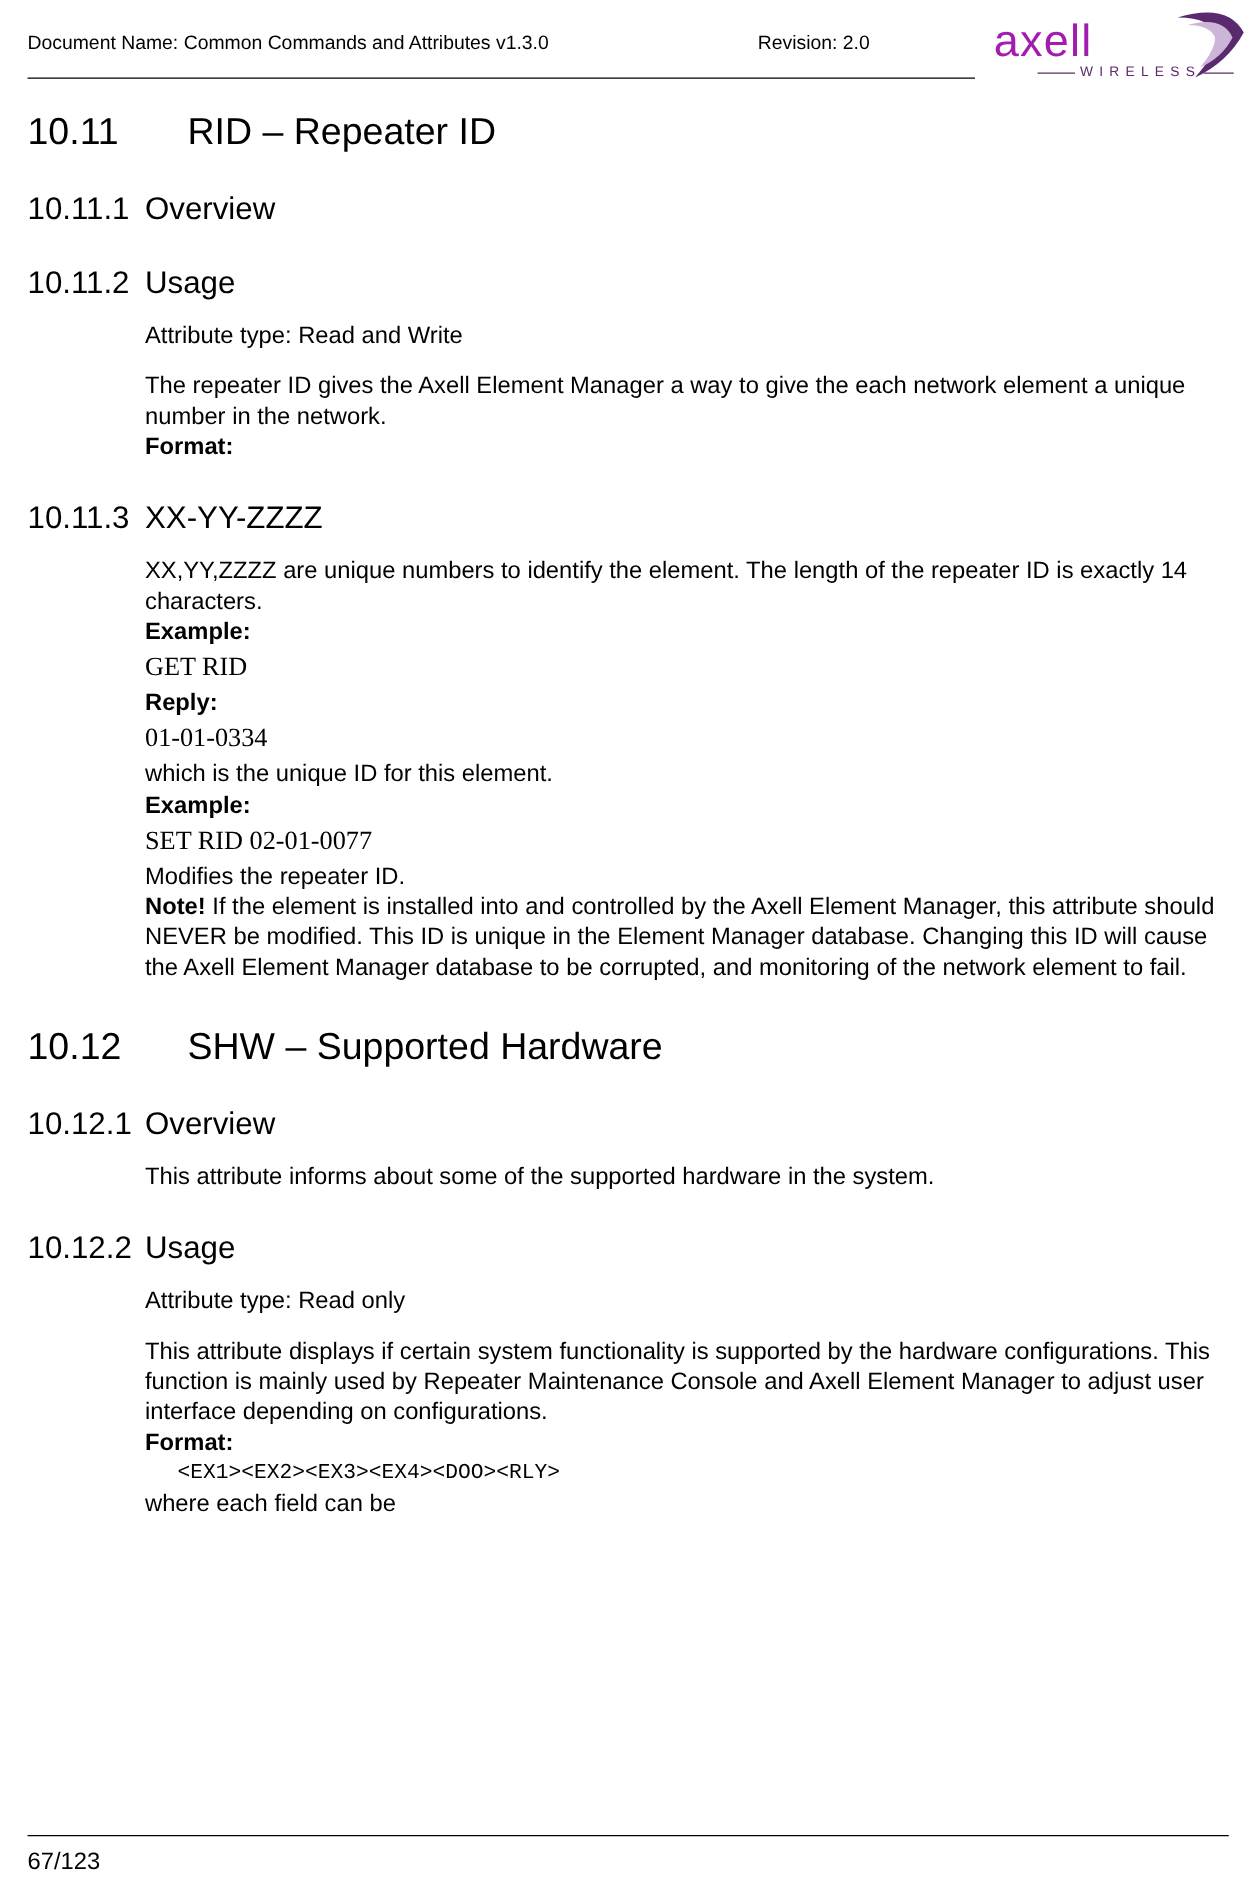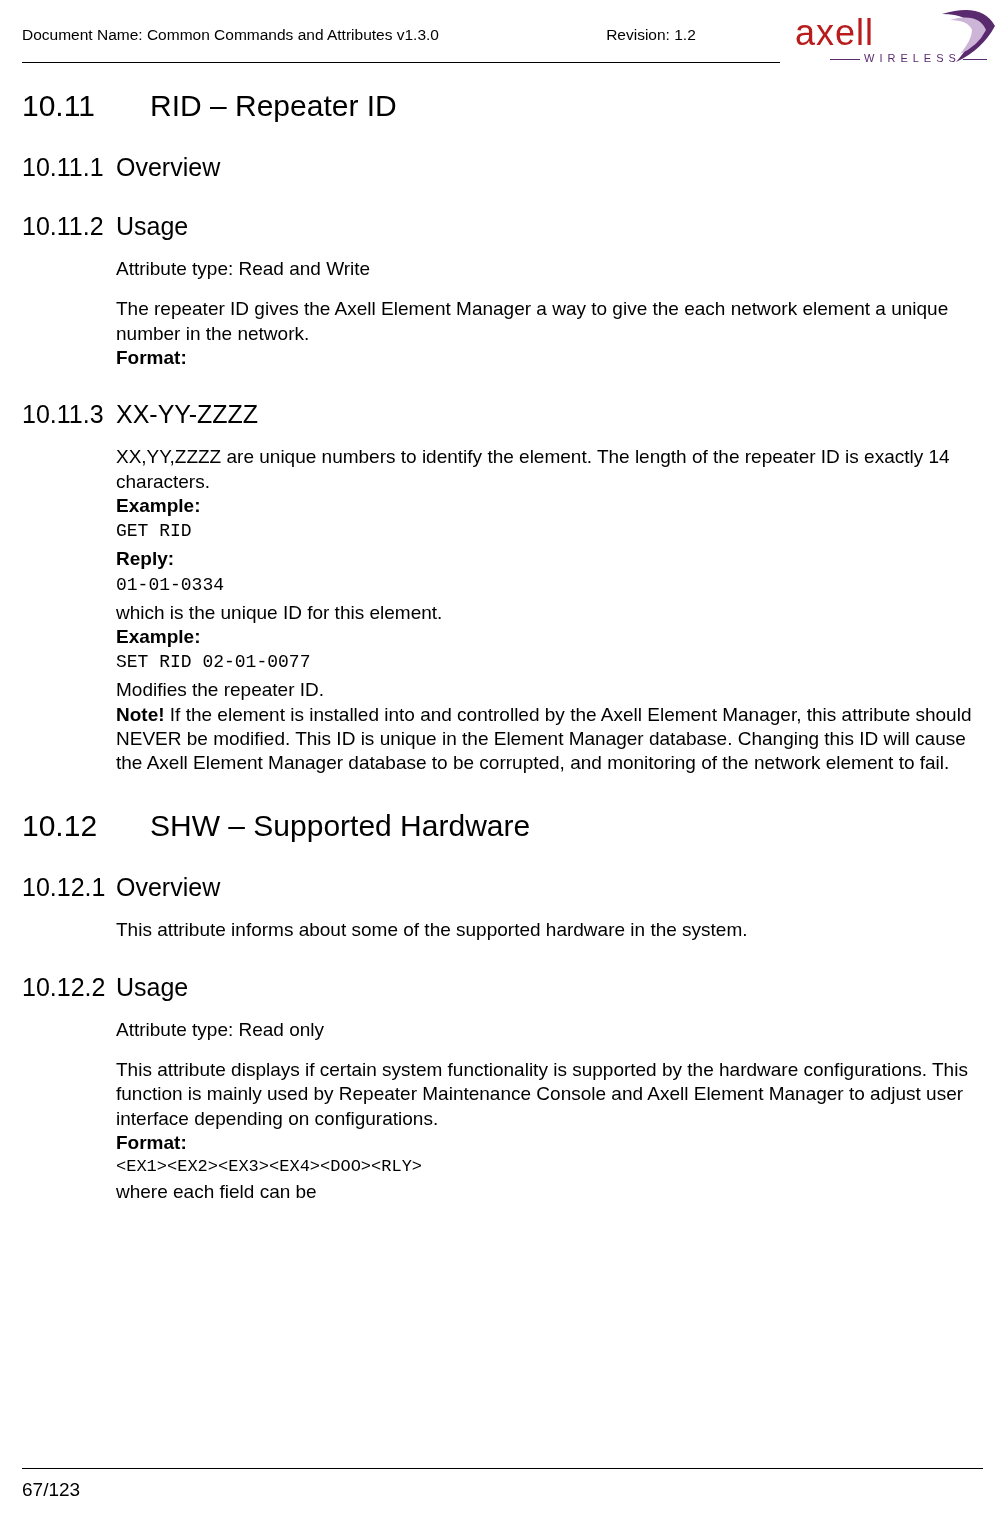"1.2" span { text: 1.2 -> 2.0 }
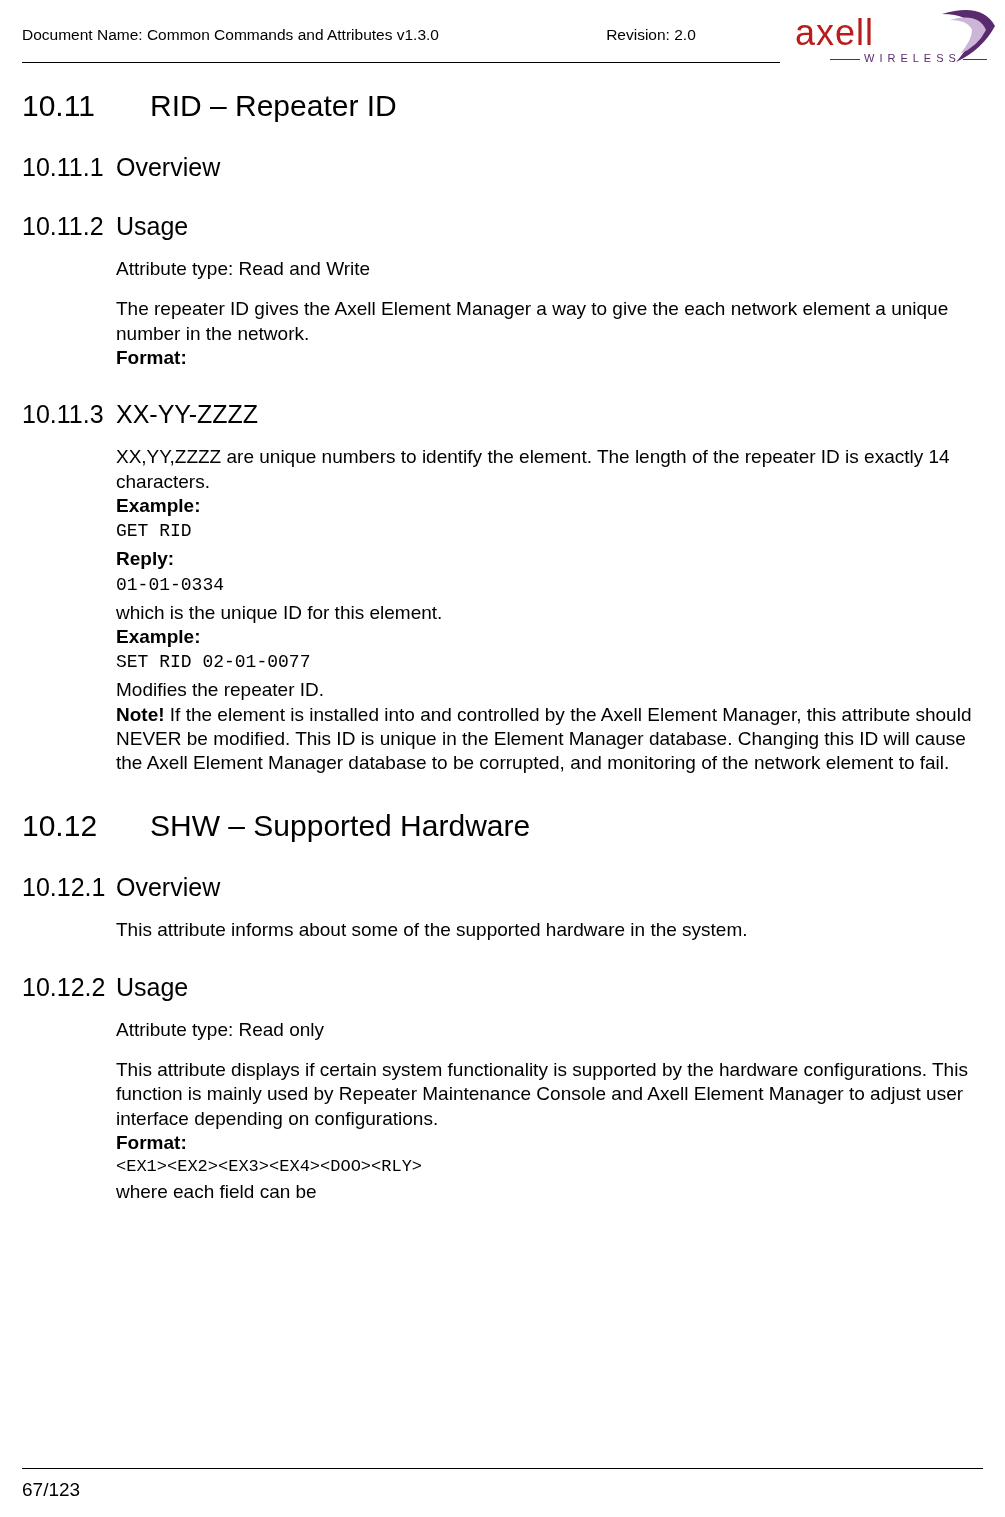"axell" .logo-text { color: #b91c1c -> #a21caf }
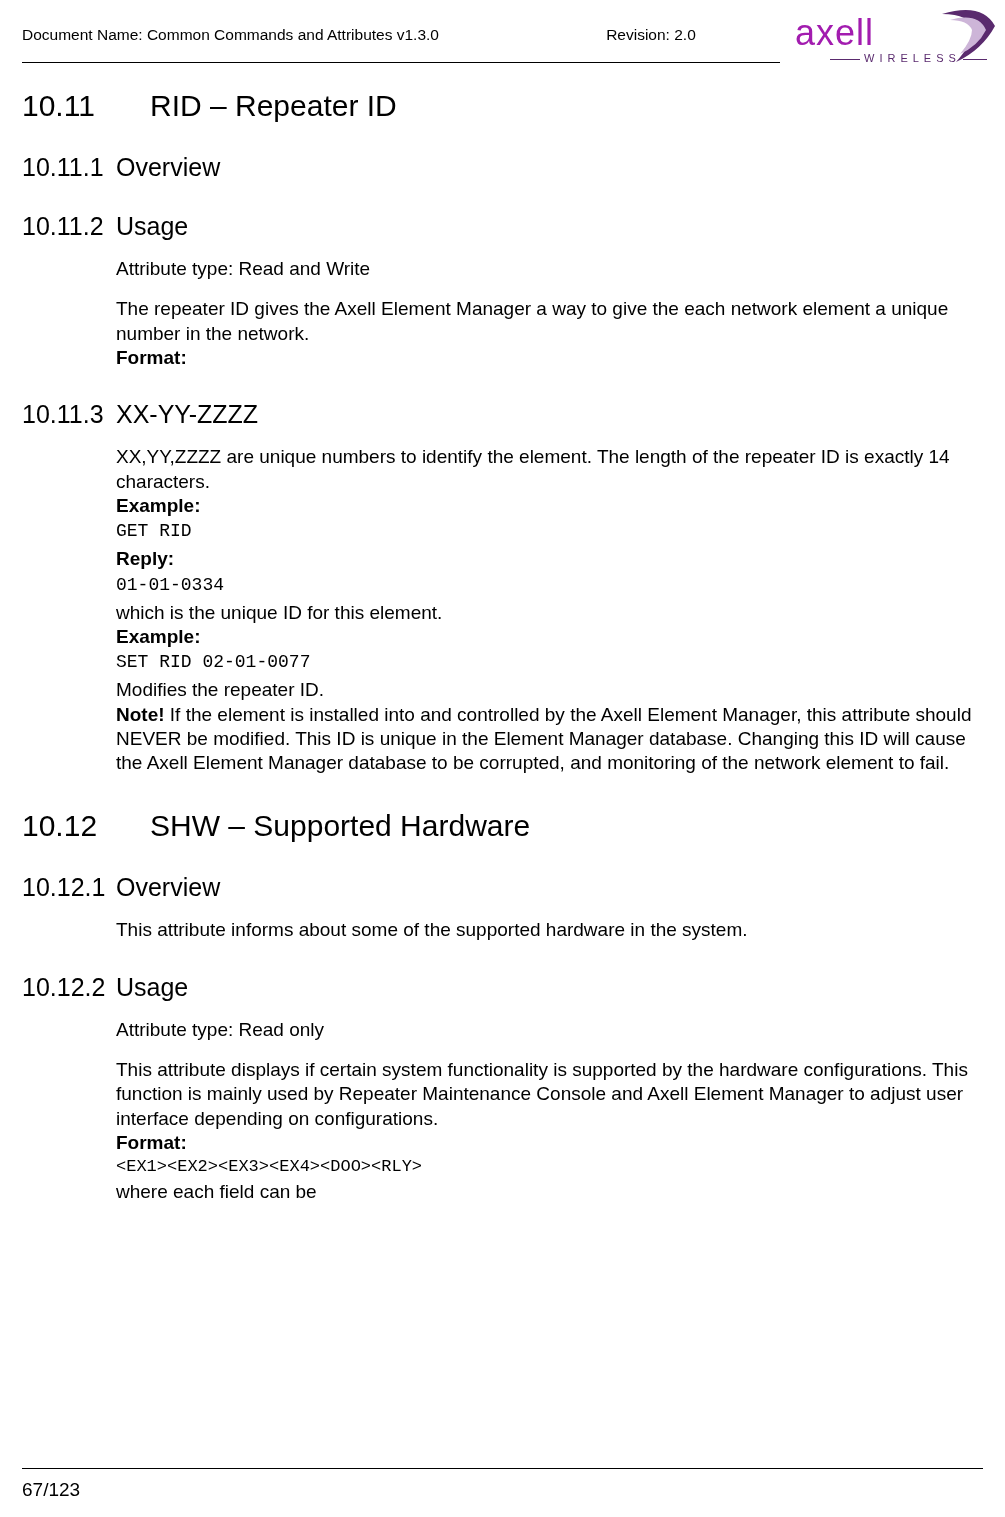"GET RID" .mono { font-family: Liberation Mono, monospace -> Liberation Serif, serif; font-size: 18px -> 21px }
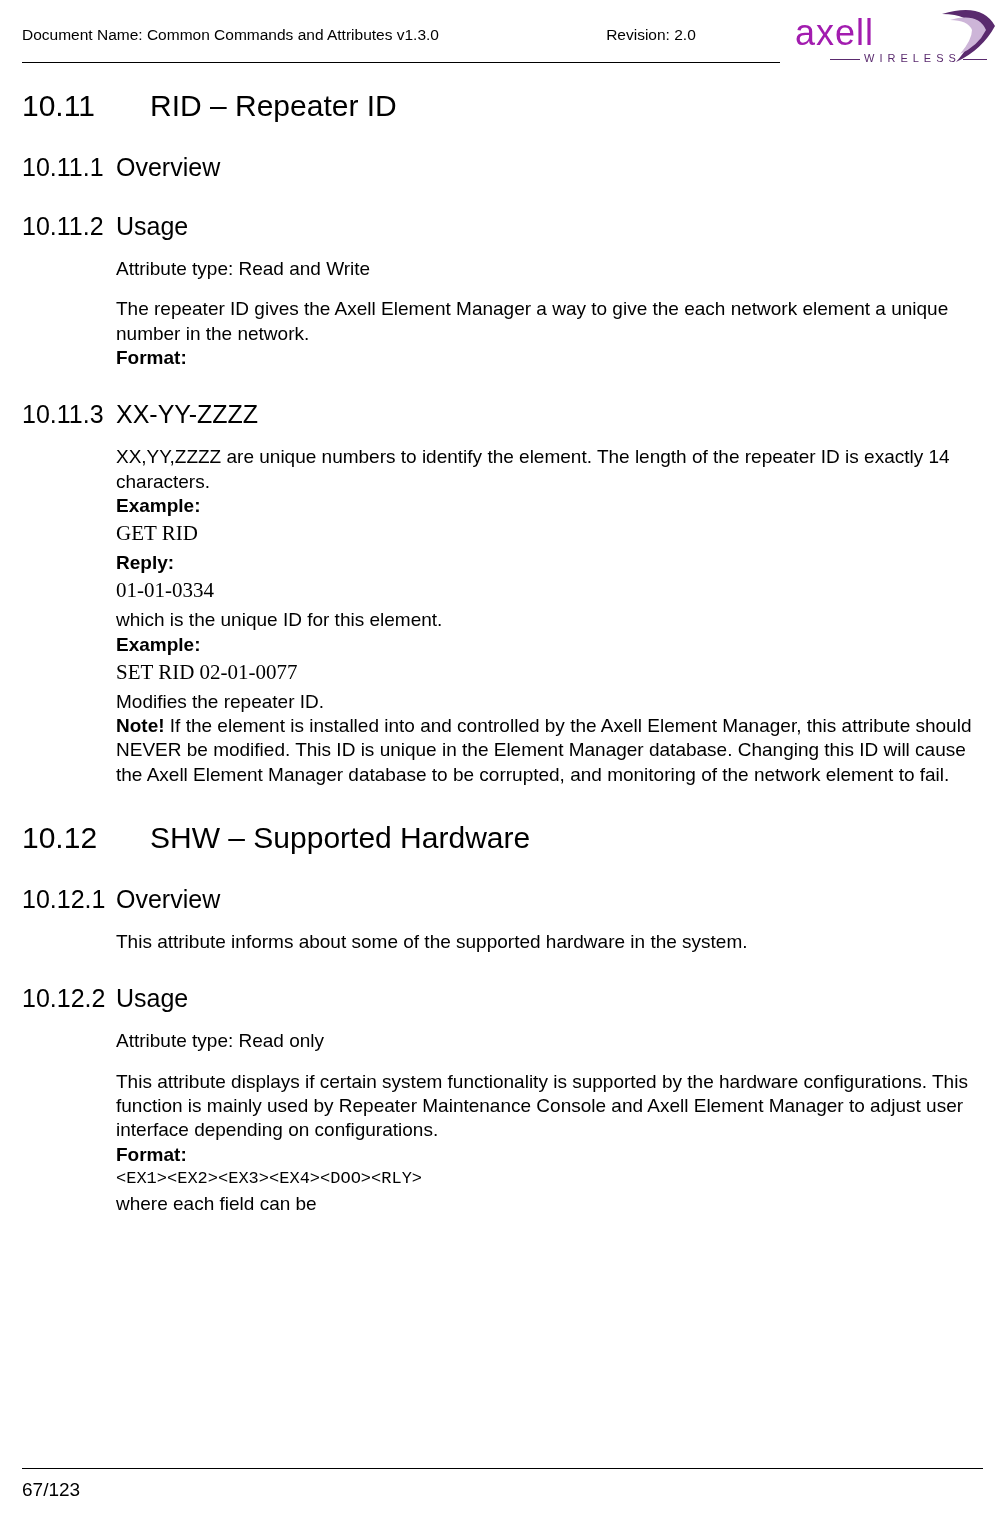"<EX1><EX2><EX3><EX4><DOO><RLY>" .mono-block { margin-left: none -> 26px }
